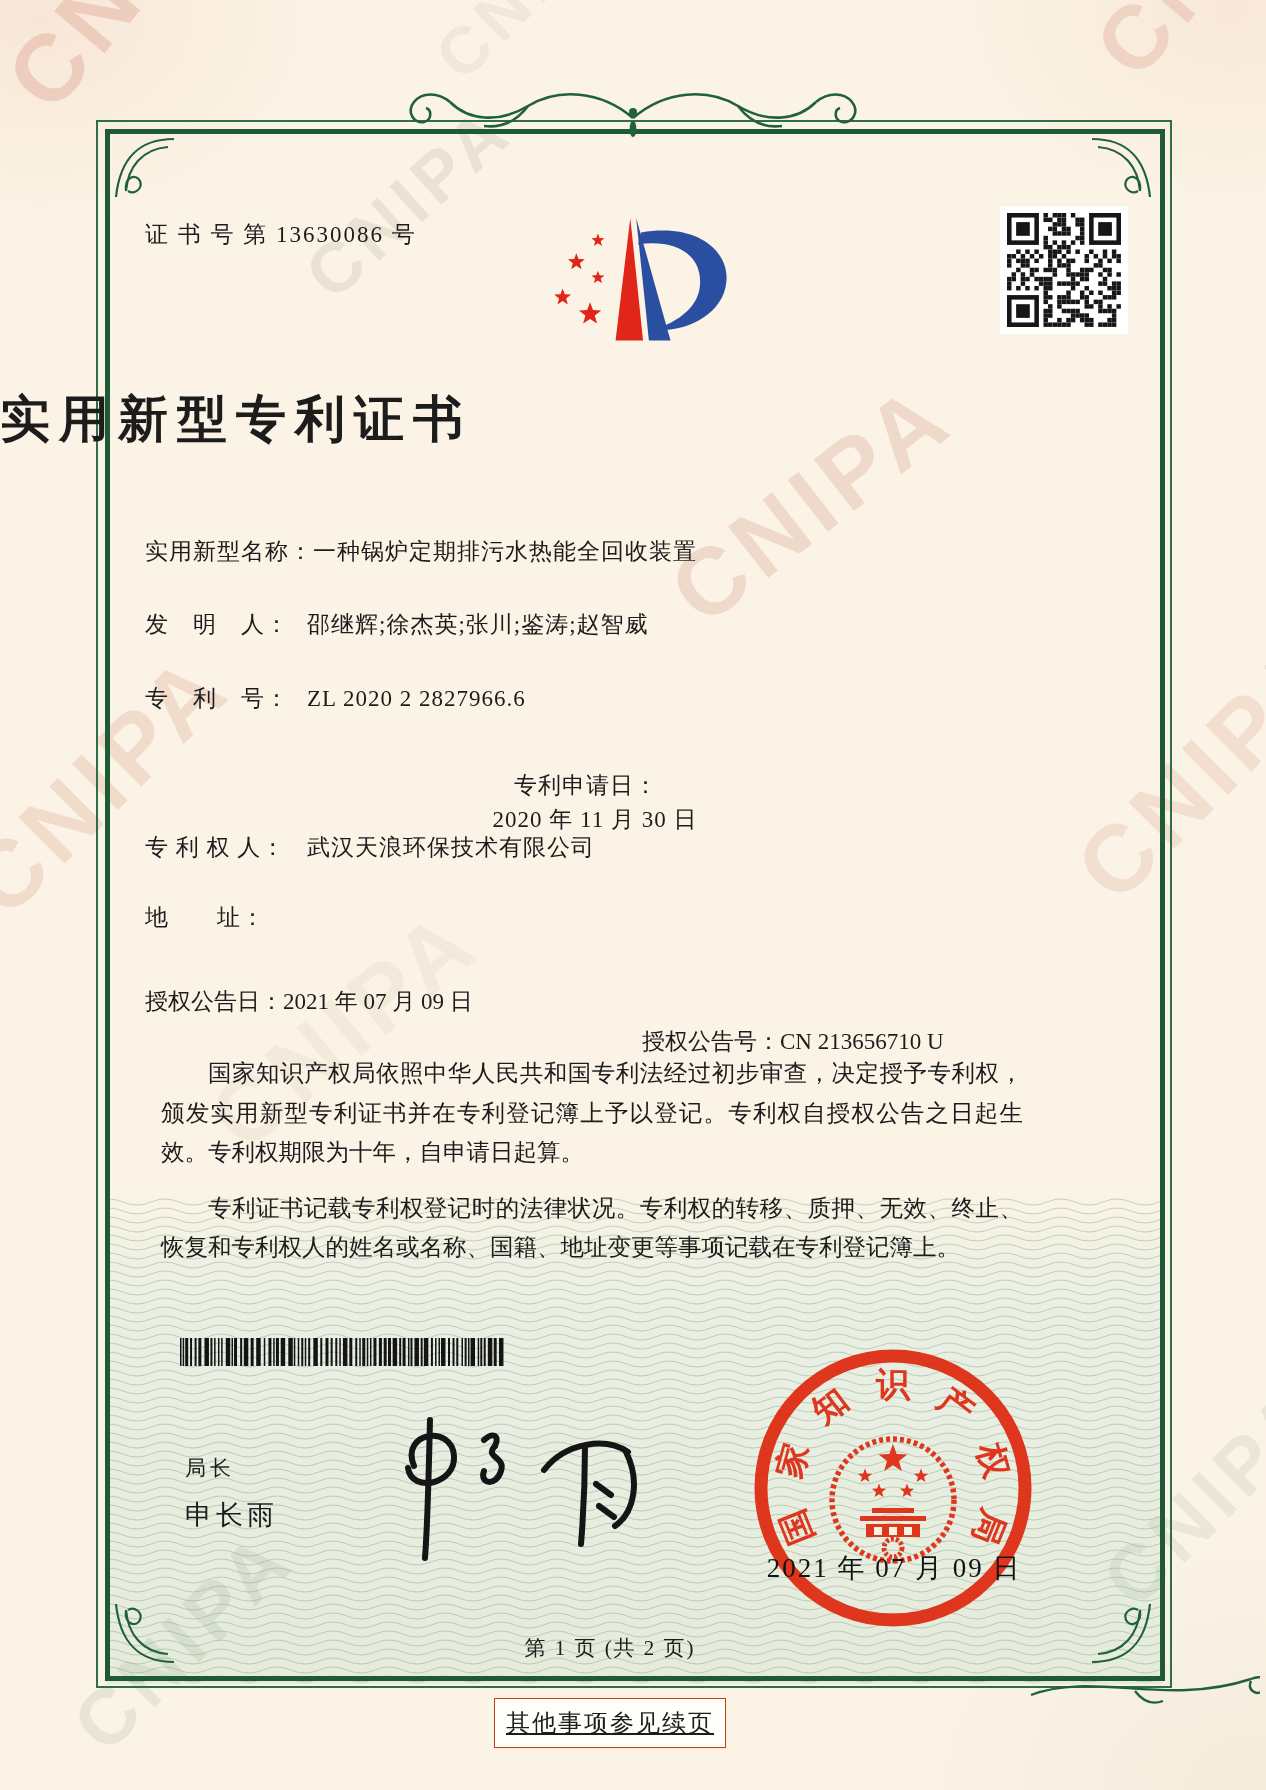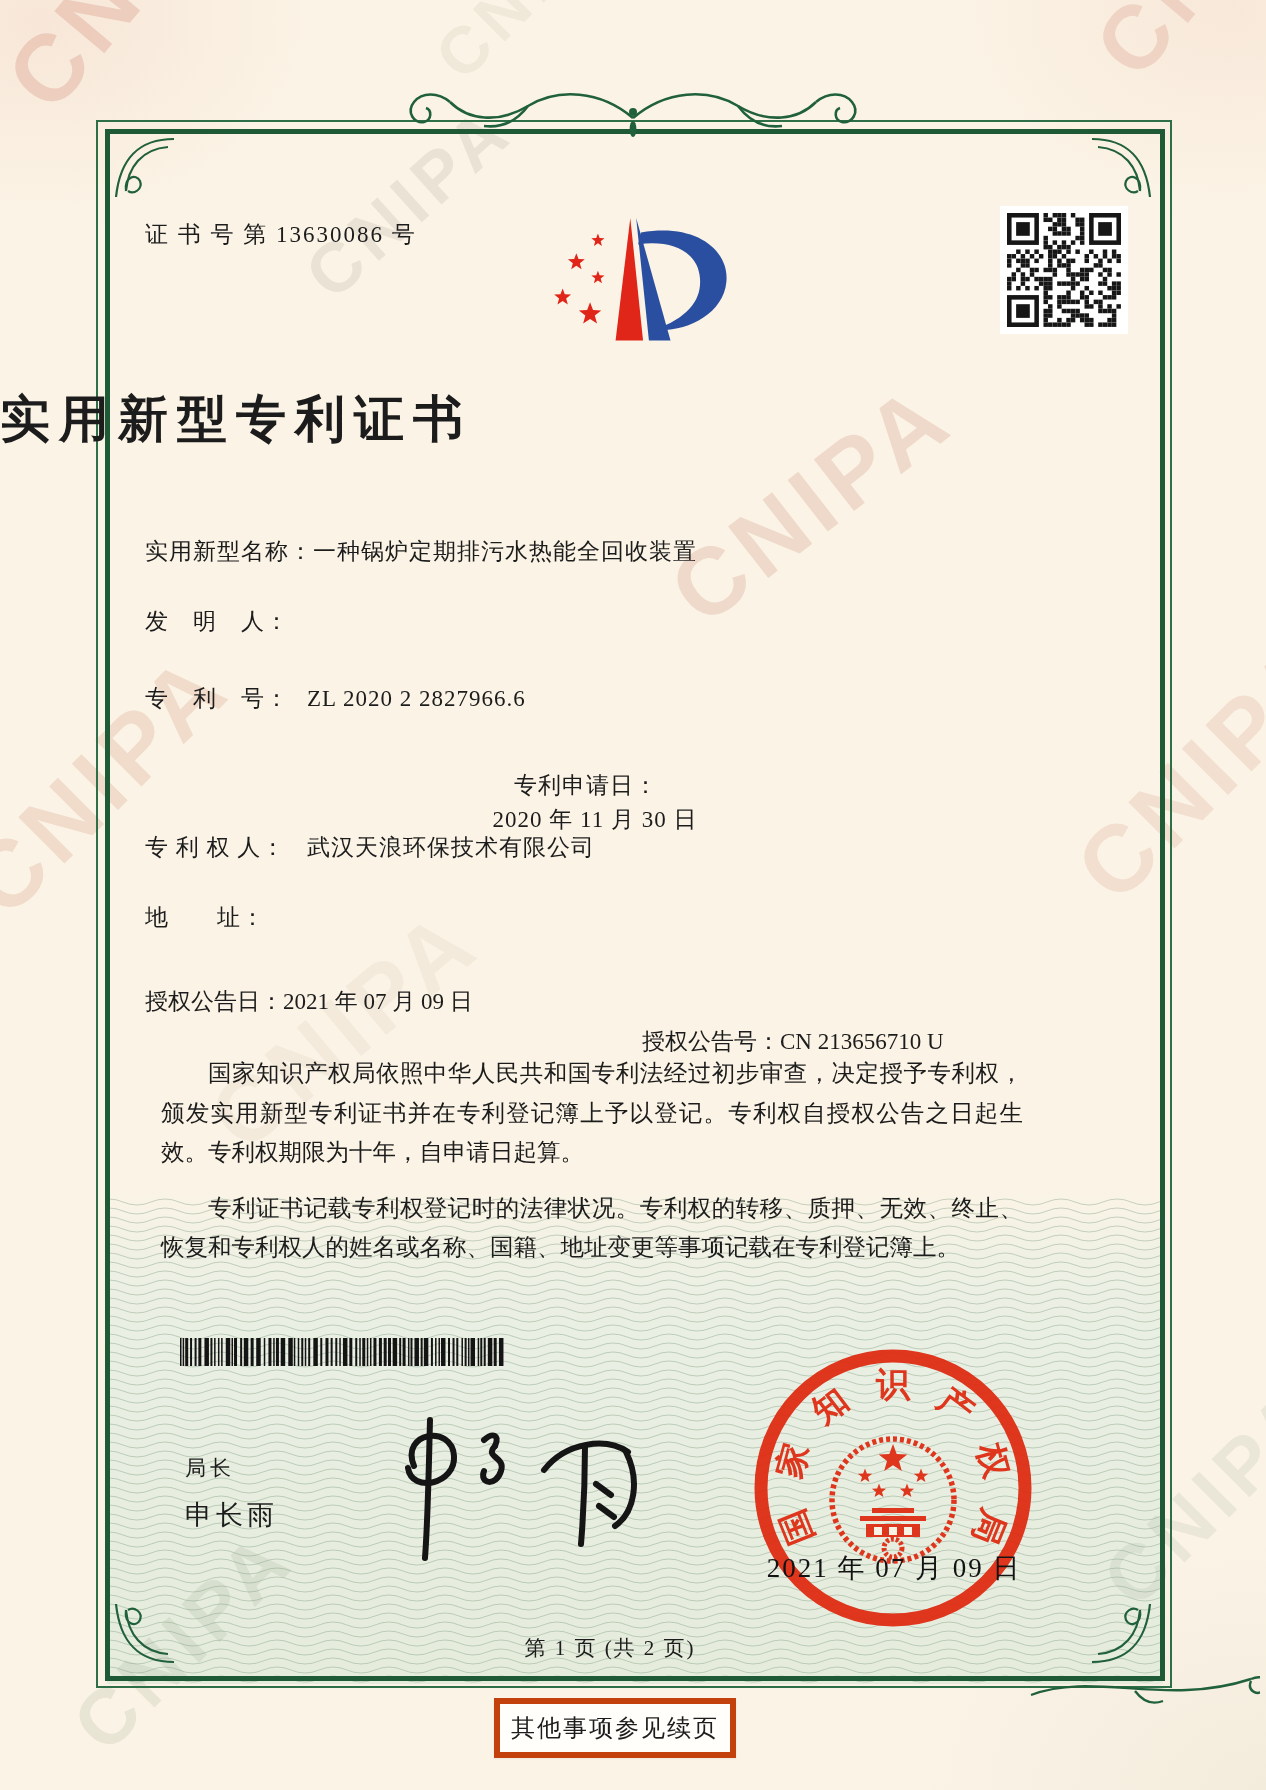"邵继辉;徐杰英;张川;鉴涛;赵智威" span.val { html: none -> <span>邵继辉;徐杰英;张川;鉴涛;赵智威</span> }
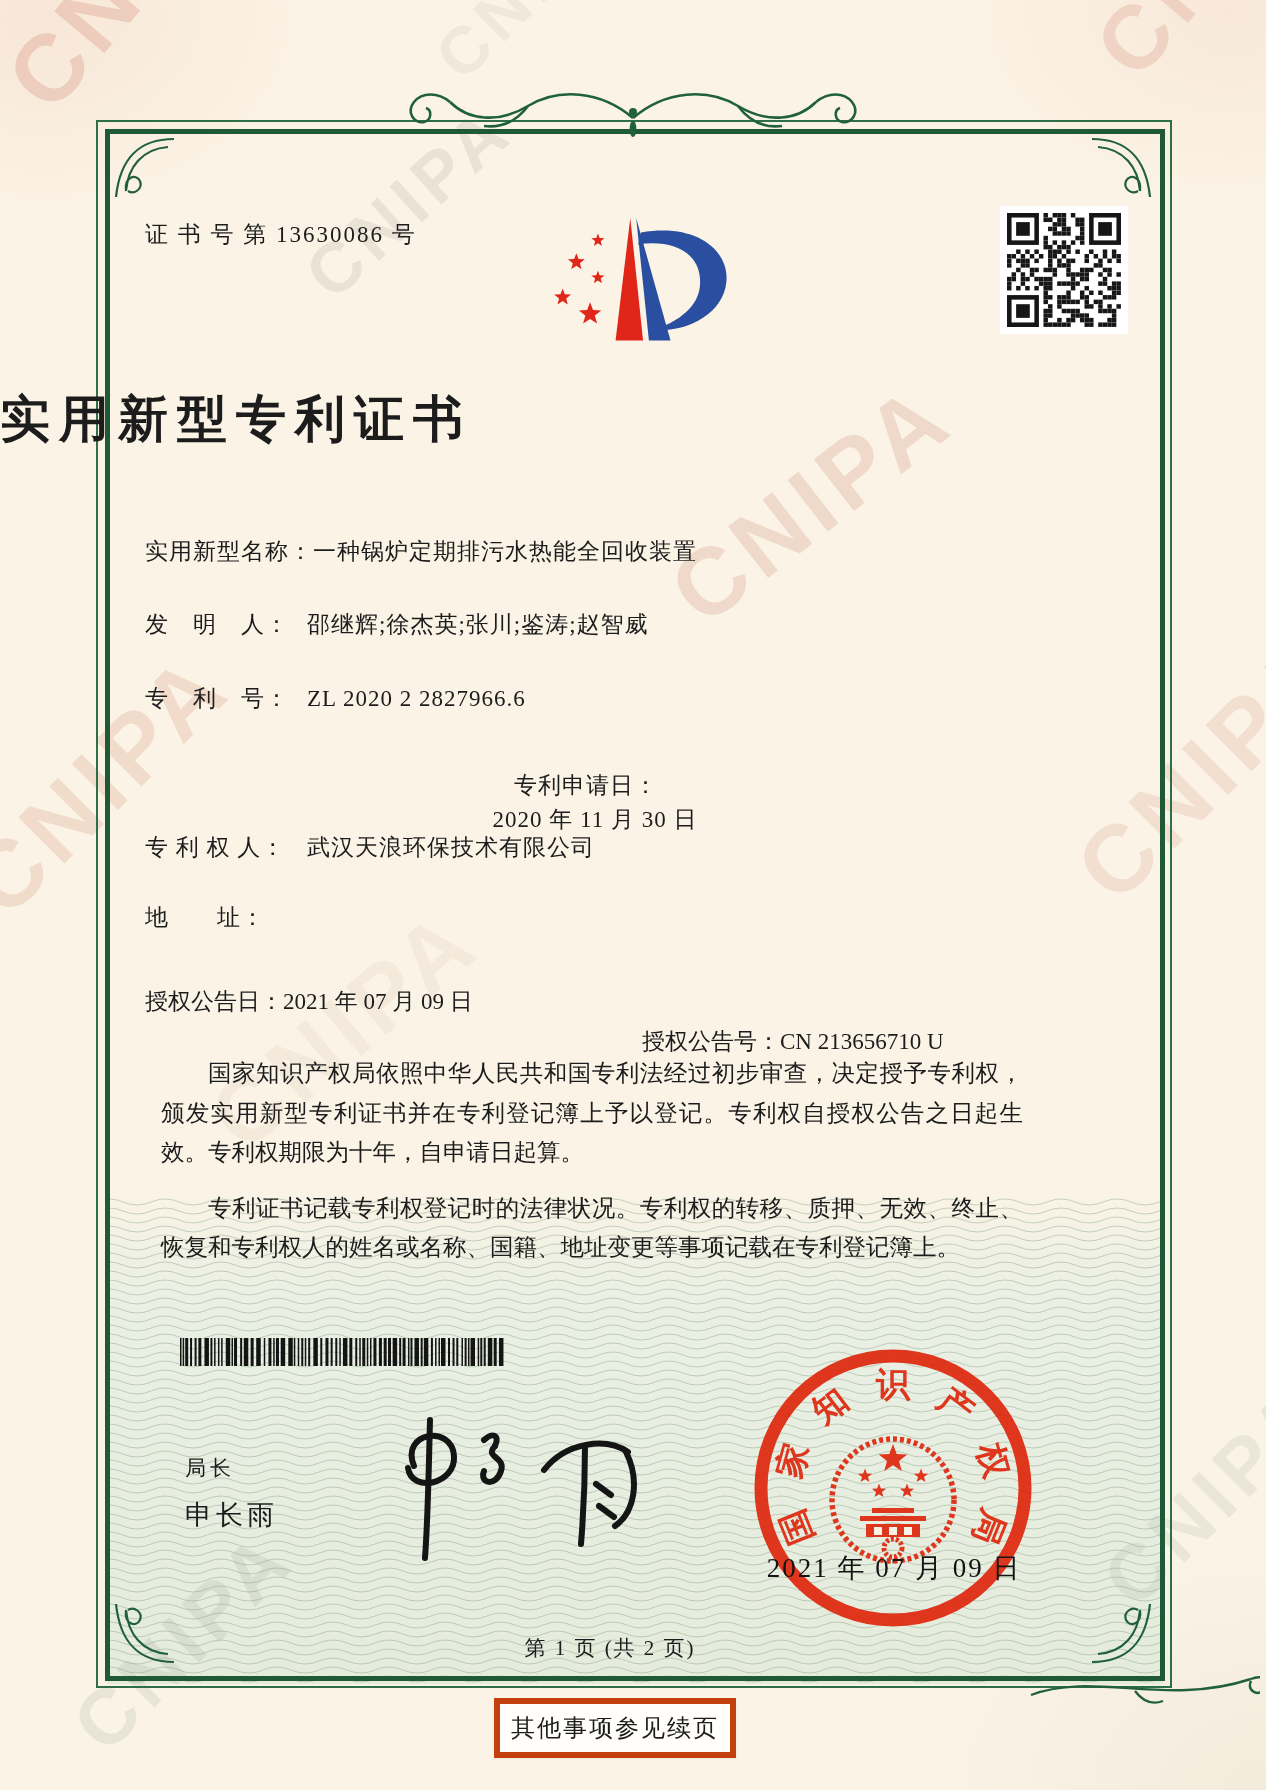"其他事项参见续页" .note-box { border: 6px solid #c2410c -> 1px solid #c2410c; text-decoration: none -> underline }
